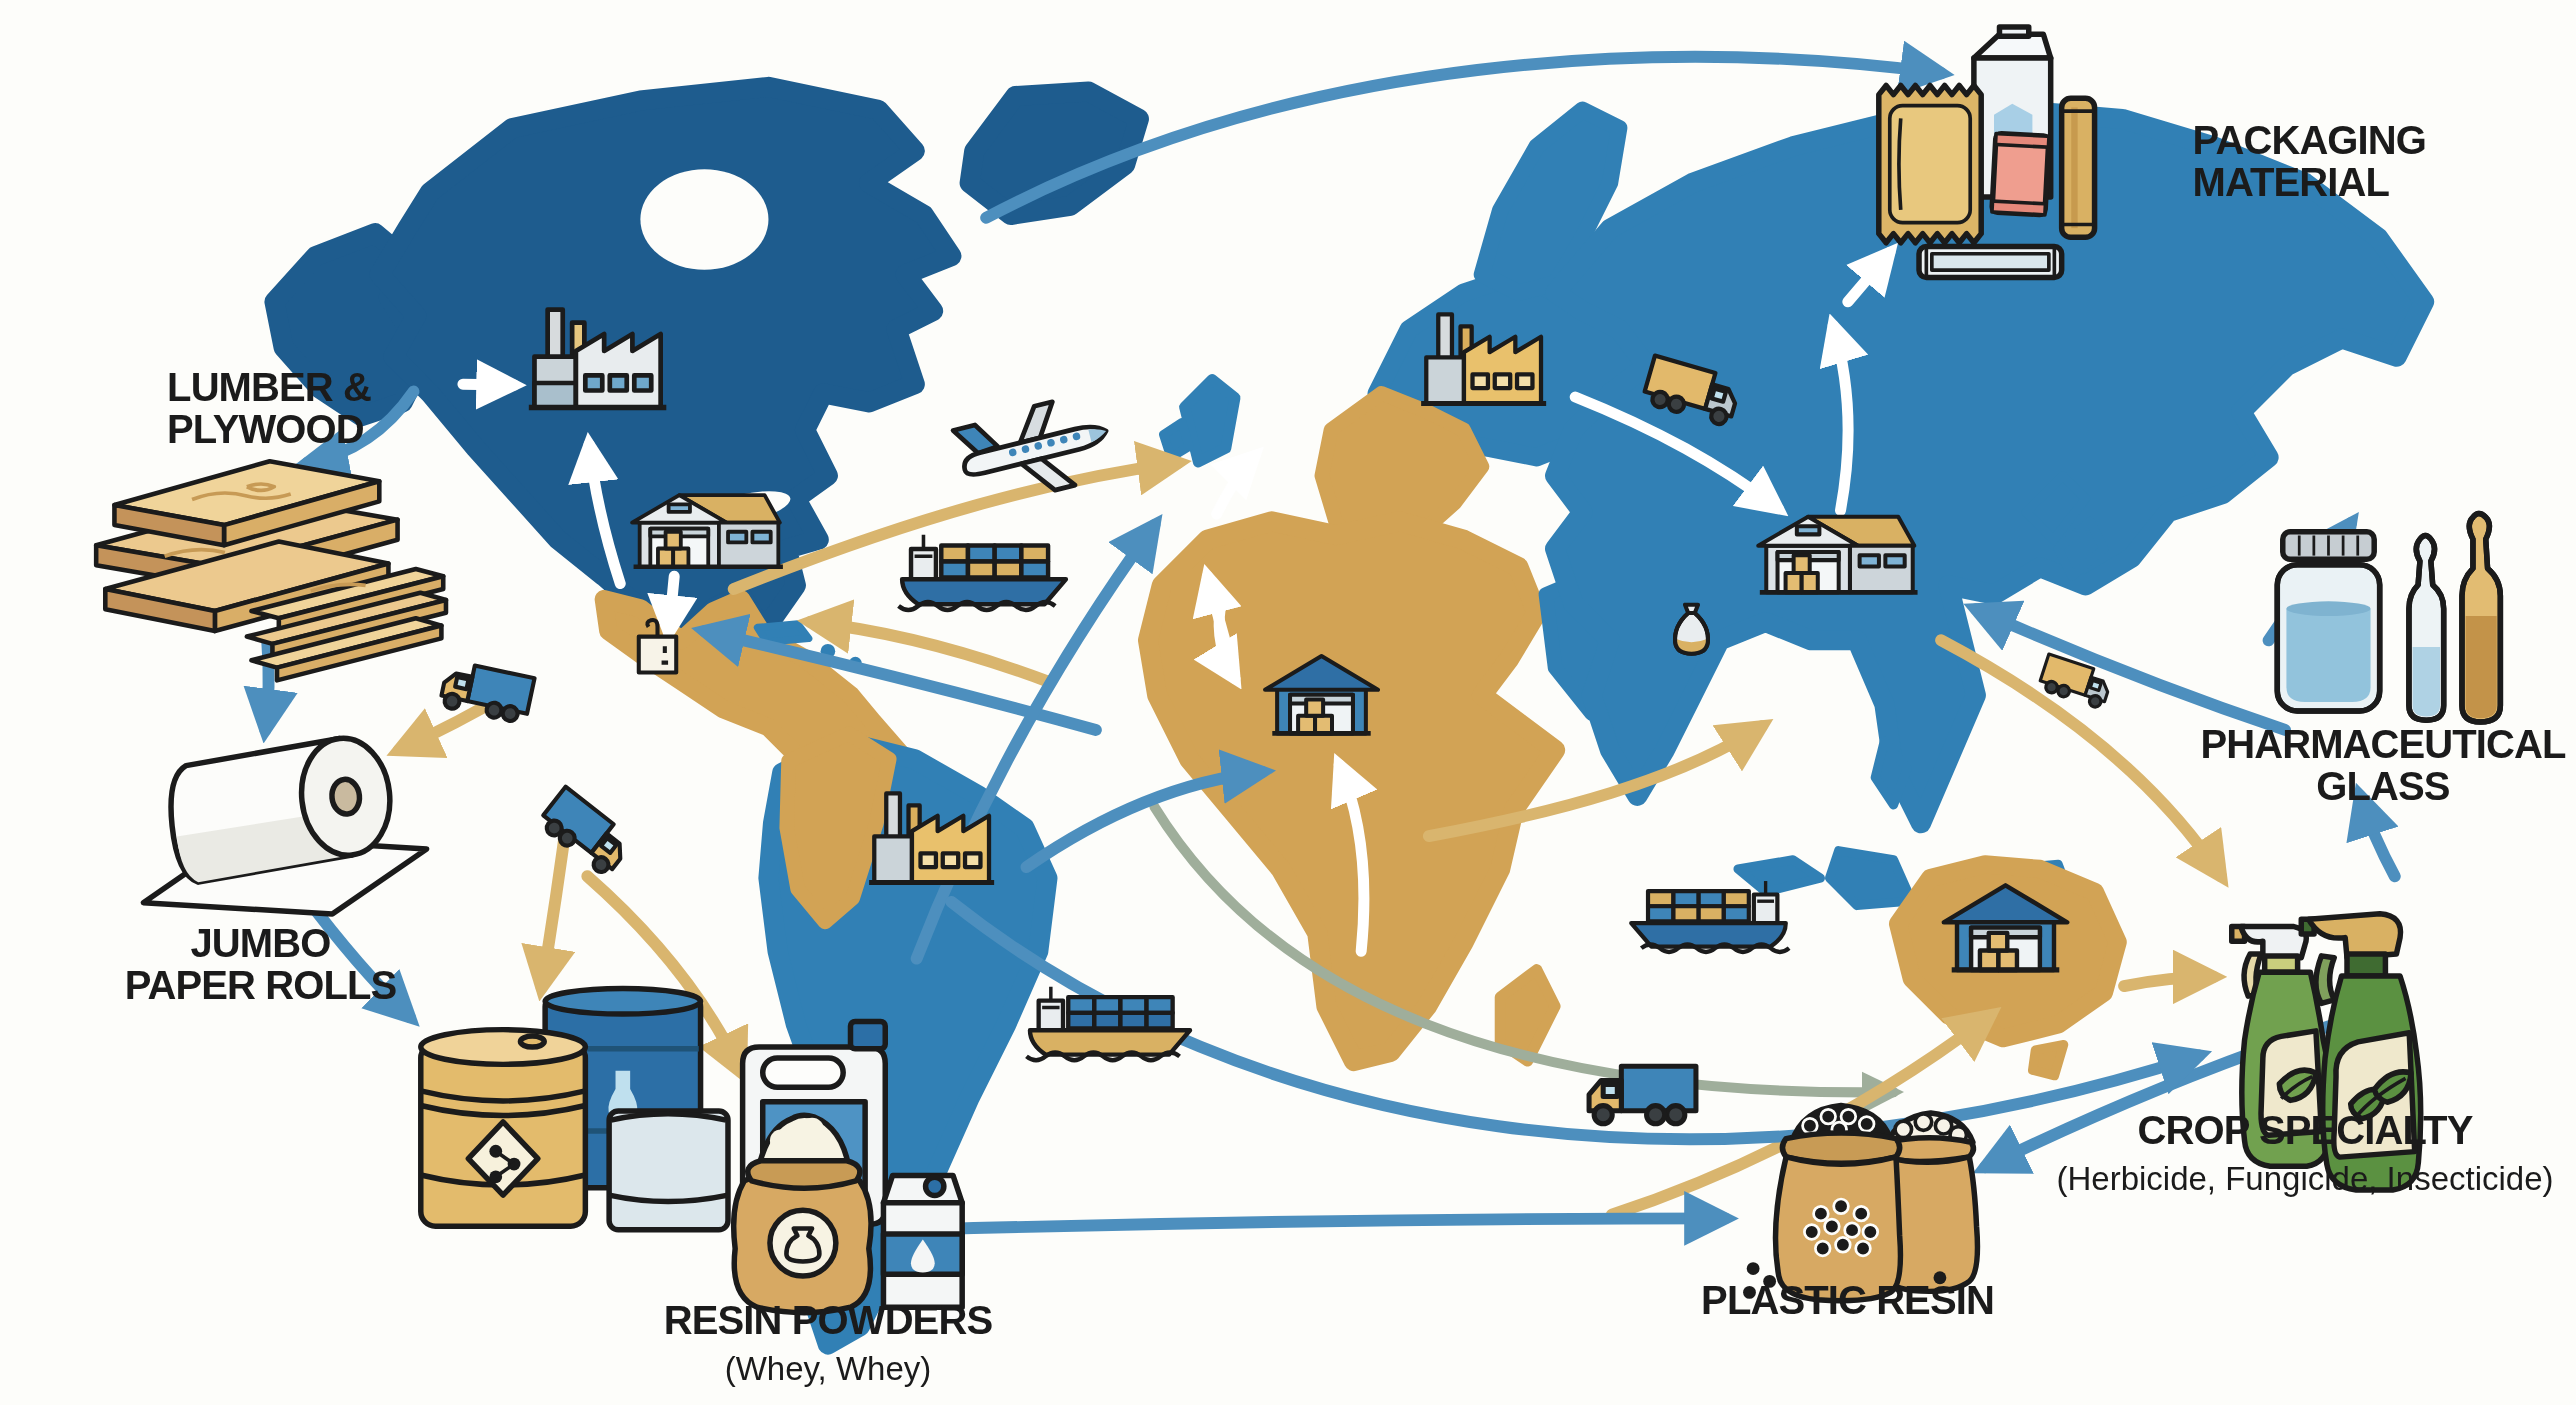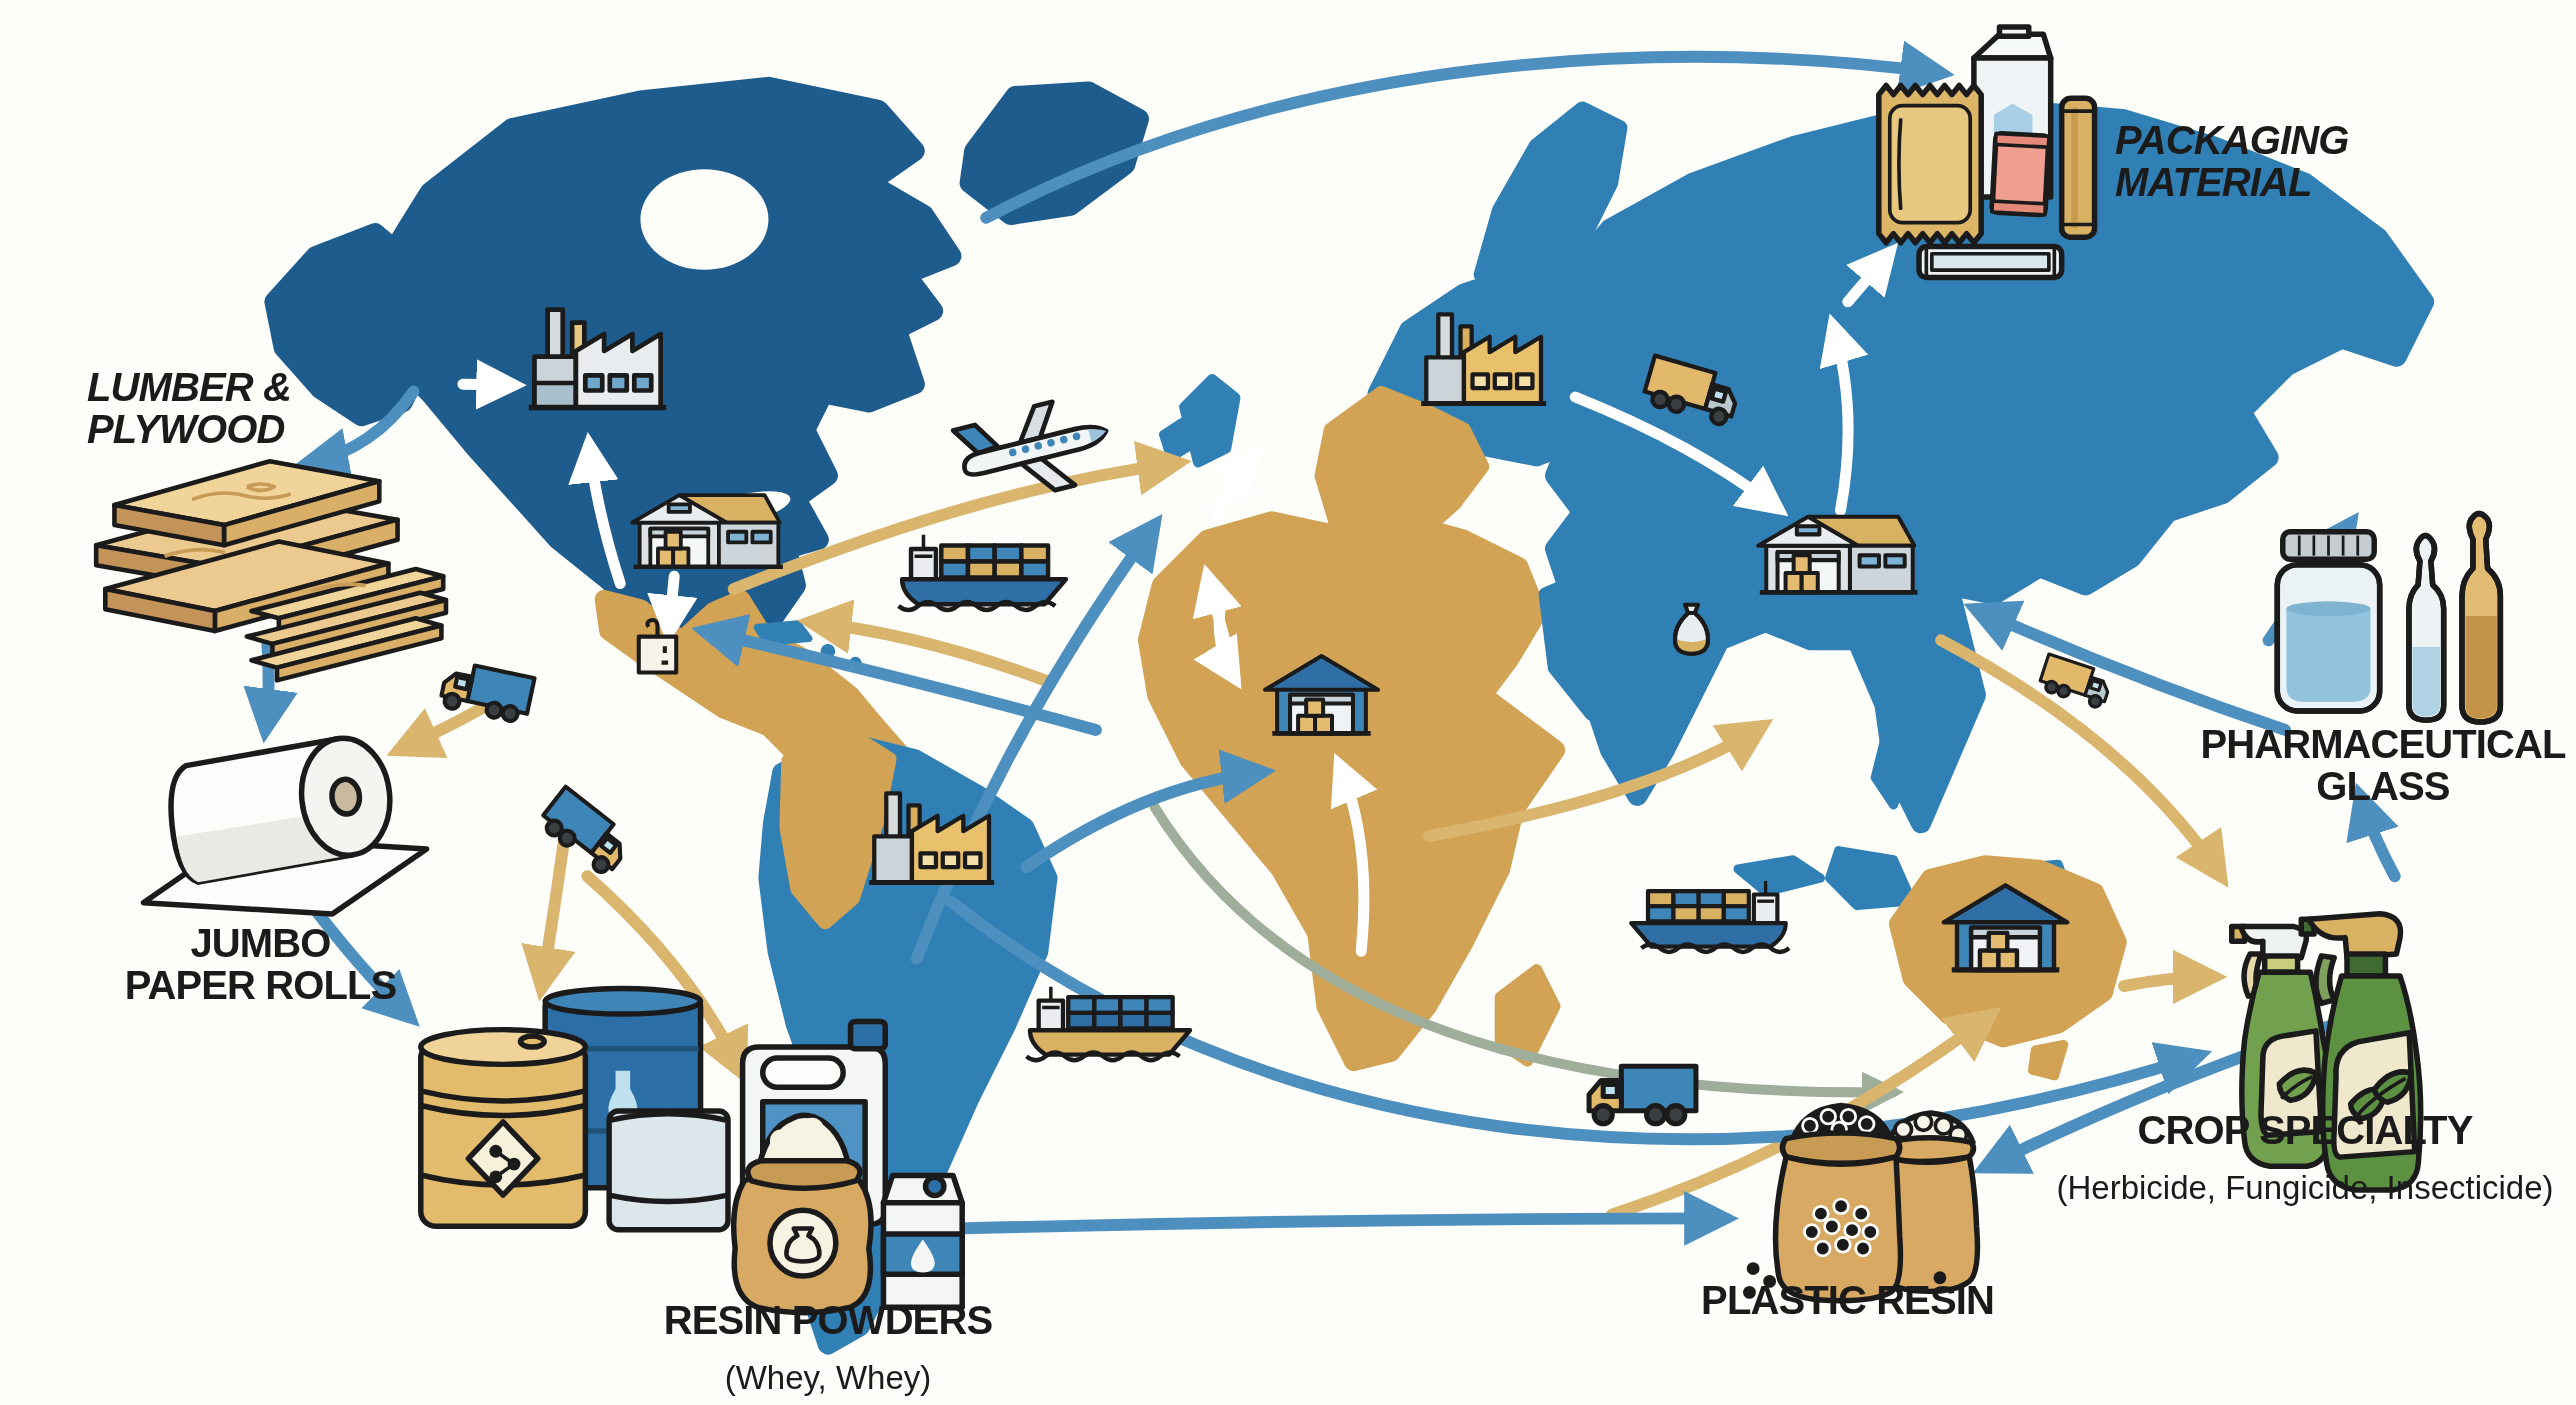"PACKAGING" .plabel.left { align-items: flex-start -> flex-end; font-style: italic -> none }
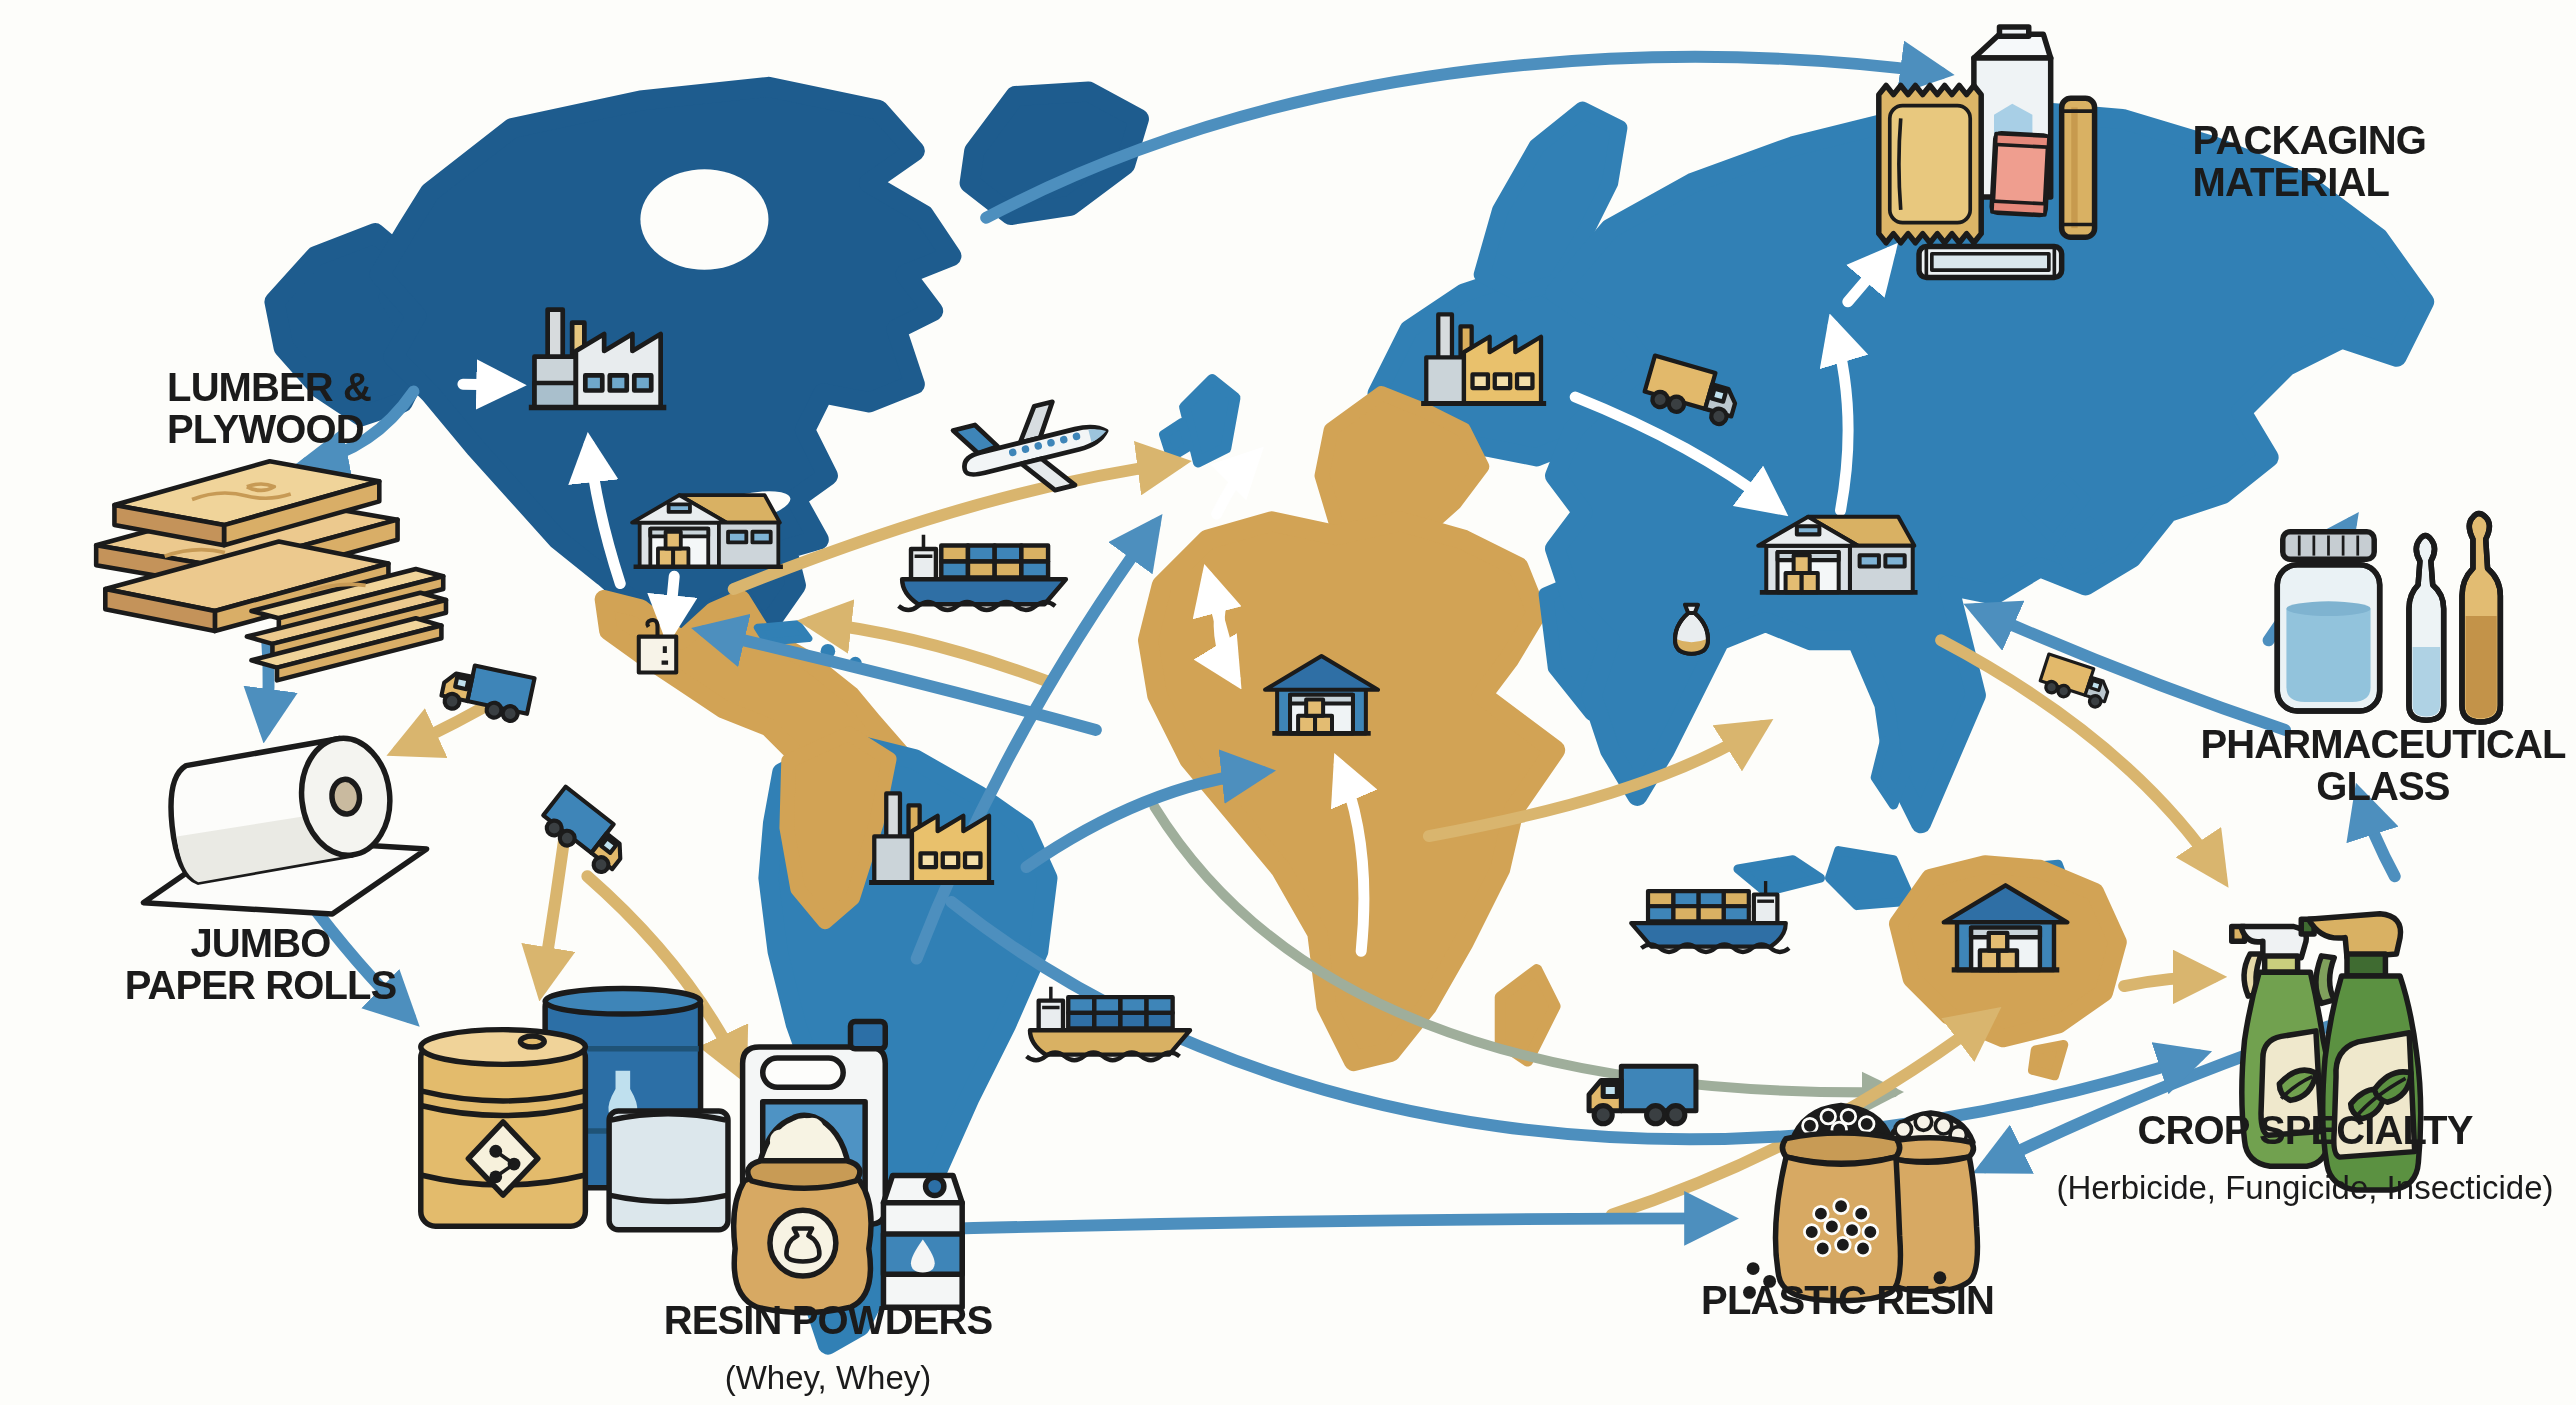"(Herbicide, Fungicide, Insecticide)" .plabel .s { margin-top: 17px -> 8px }
